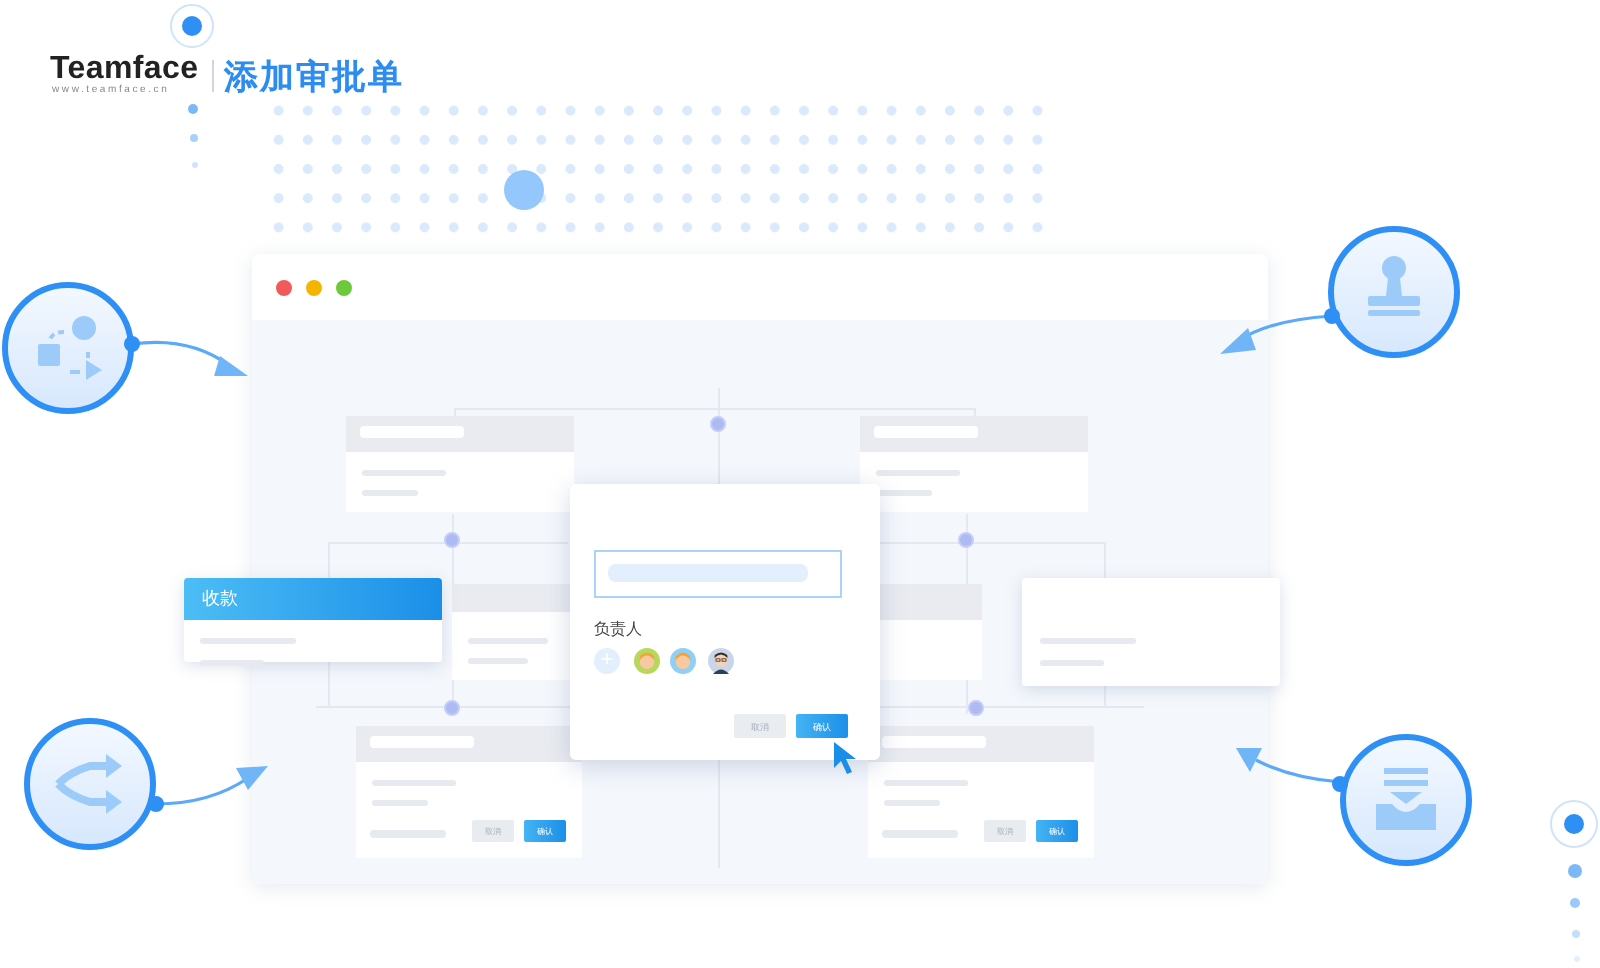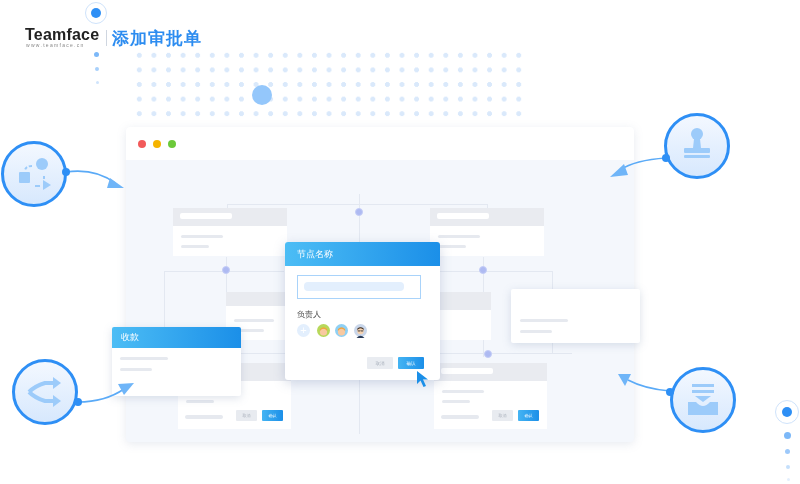"节点名称" div.dialog-head { html: <div>节点名称</div> -> none }
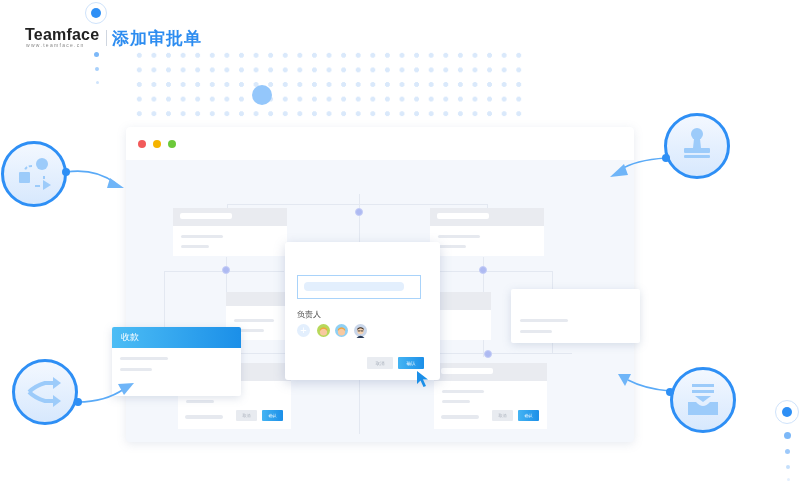"收款" div.abs { height: 69px -> 42px; left: 112px -> 92px; margin-top: 38px -> none }
